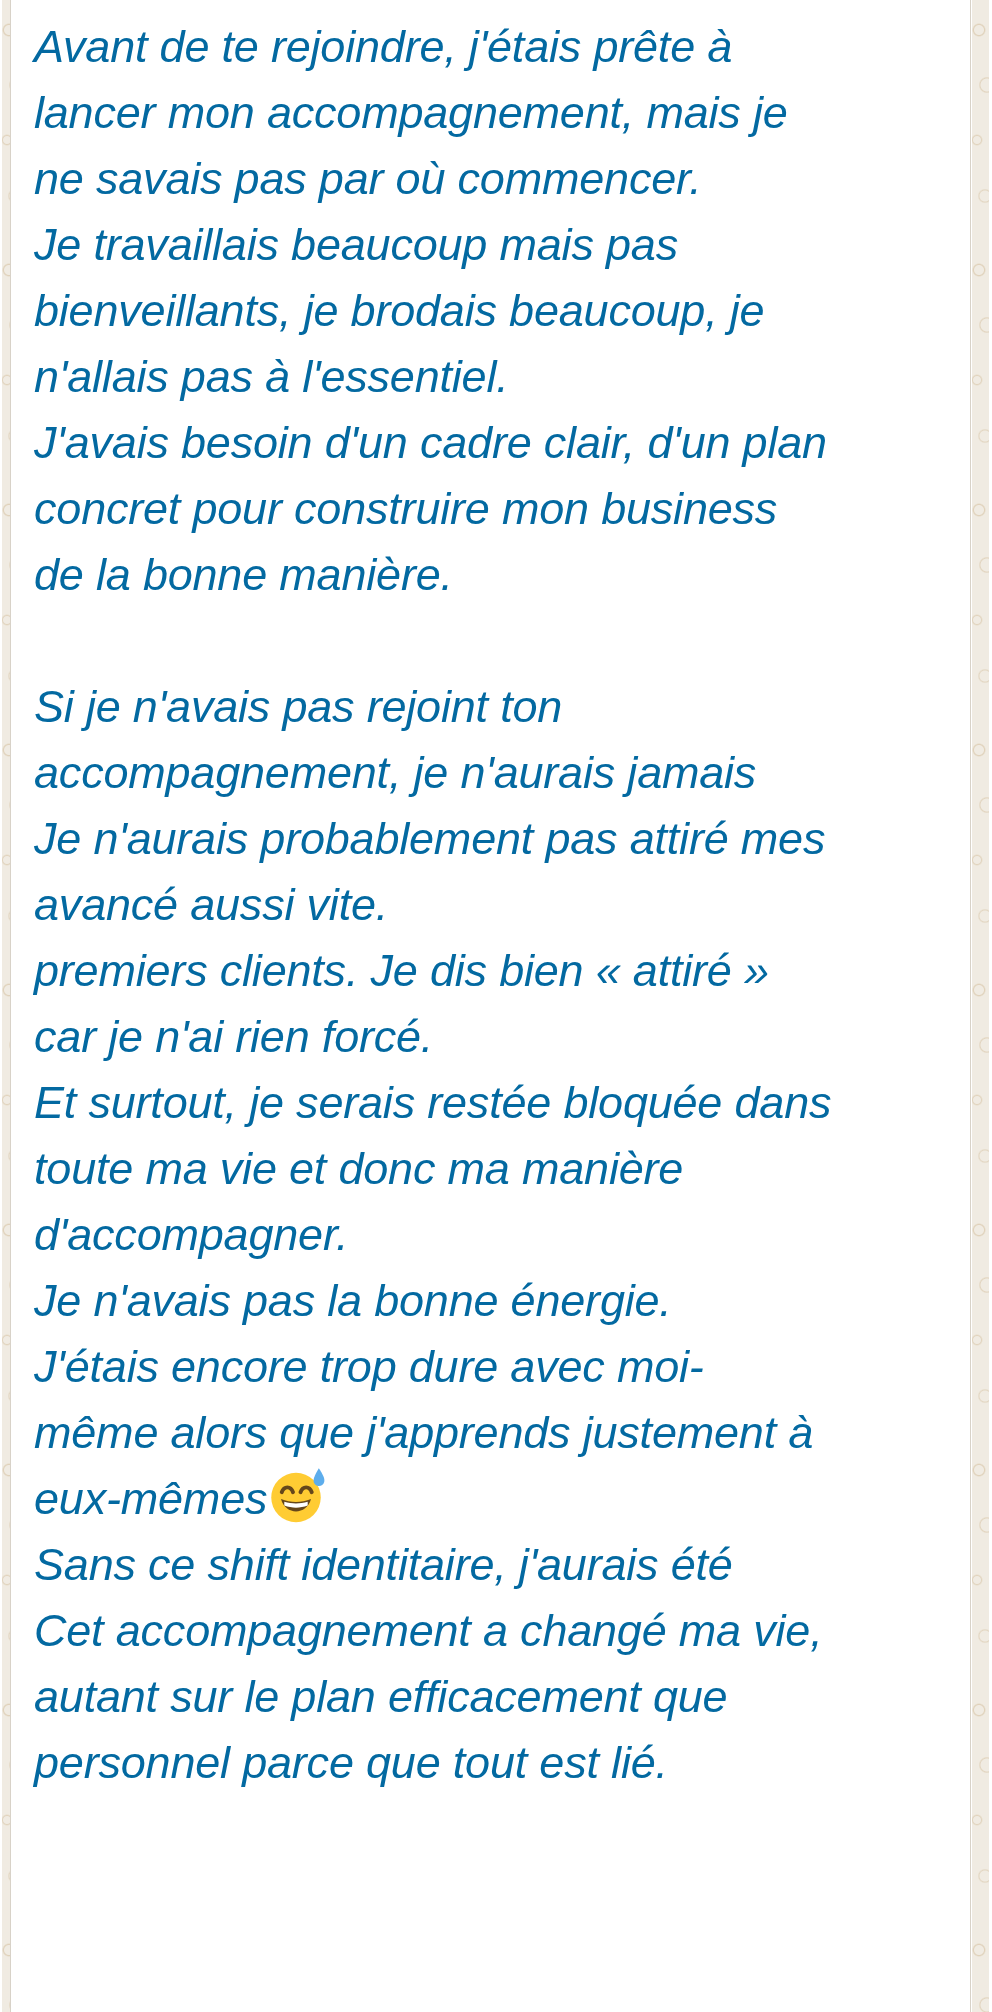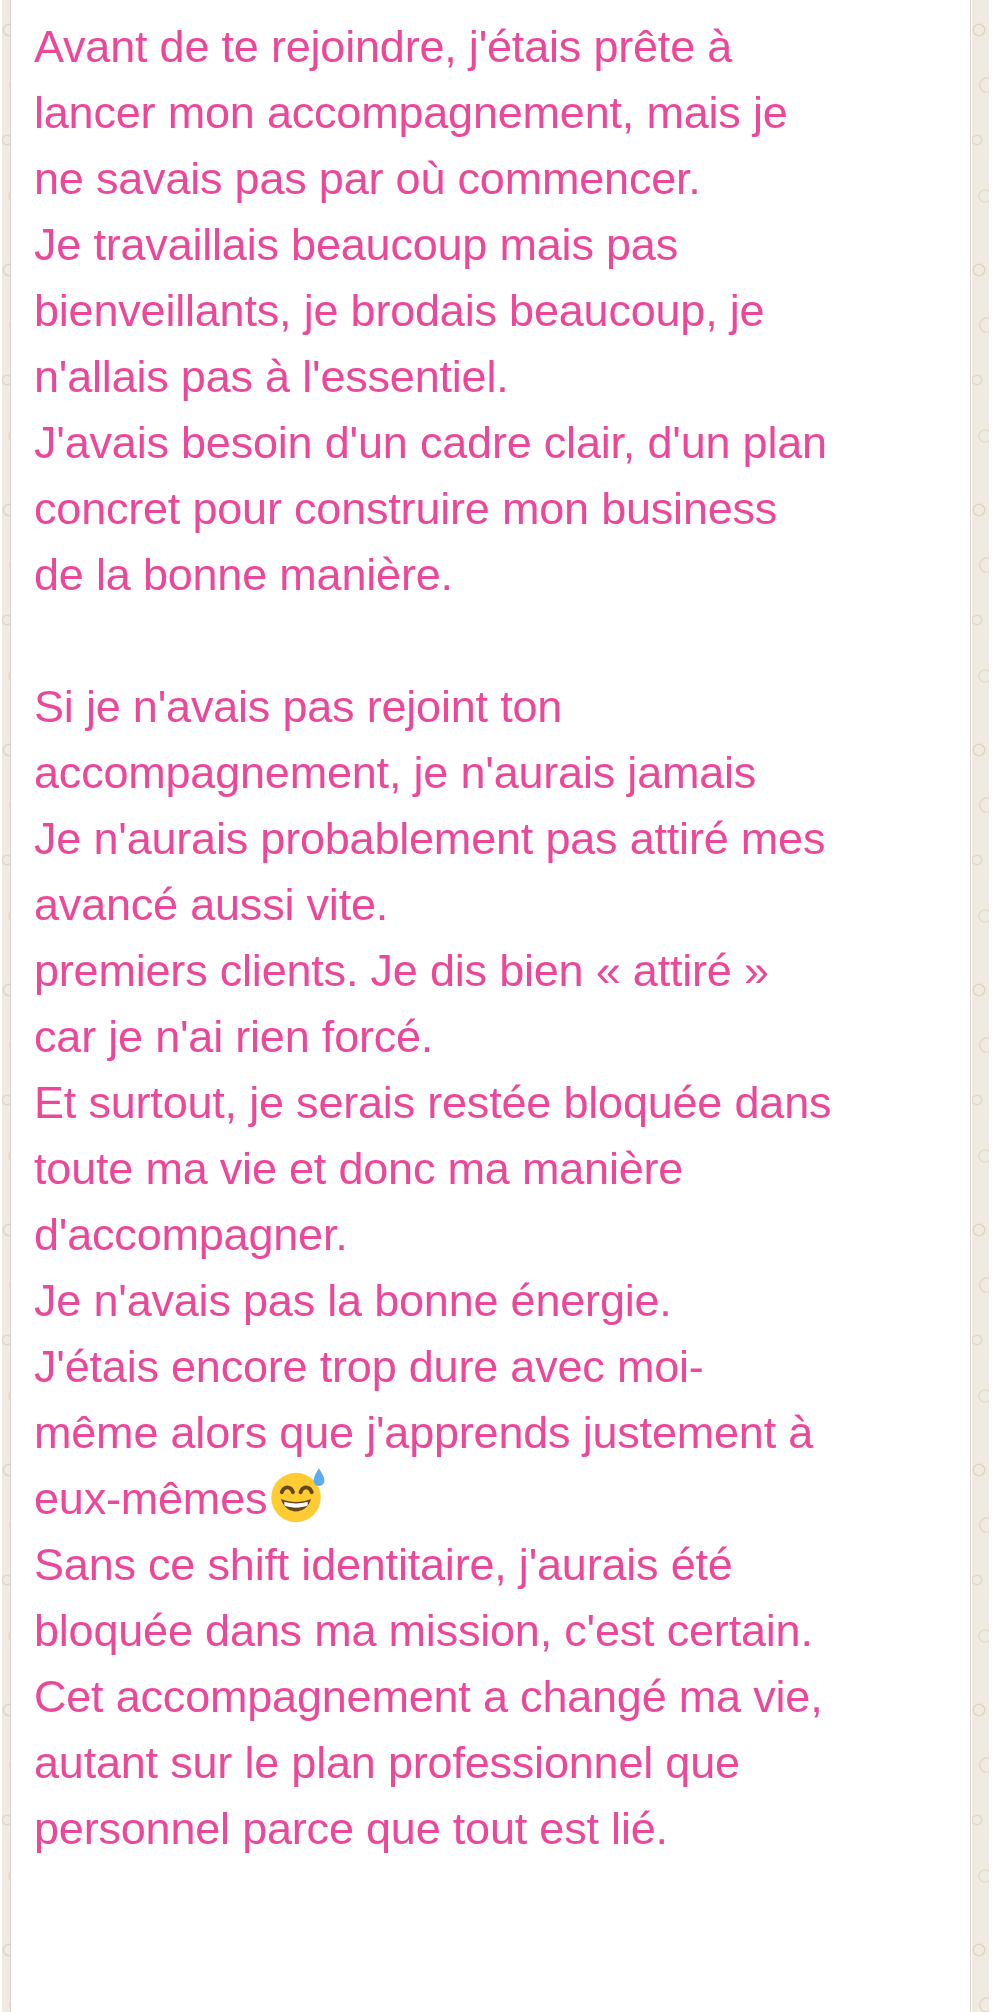"Avant de te rejoindre, j'étais" .message-text { color: #ec4899 -> #0369a1; font-style: none -> italic }
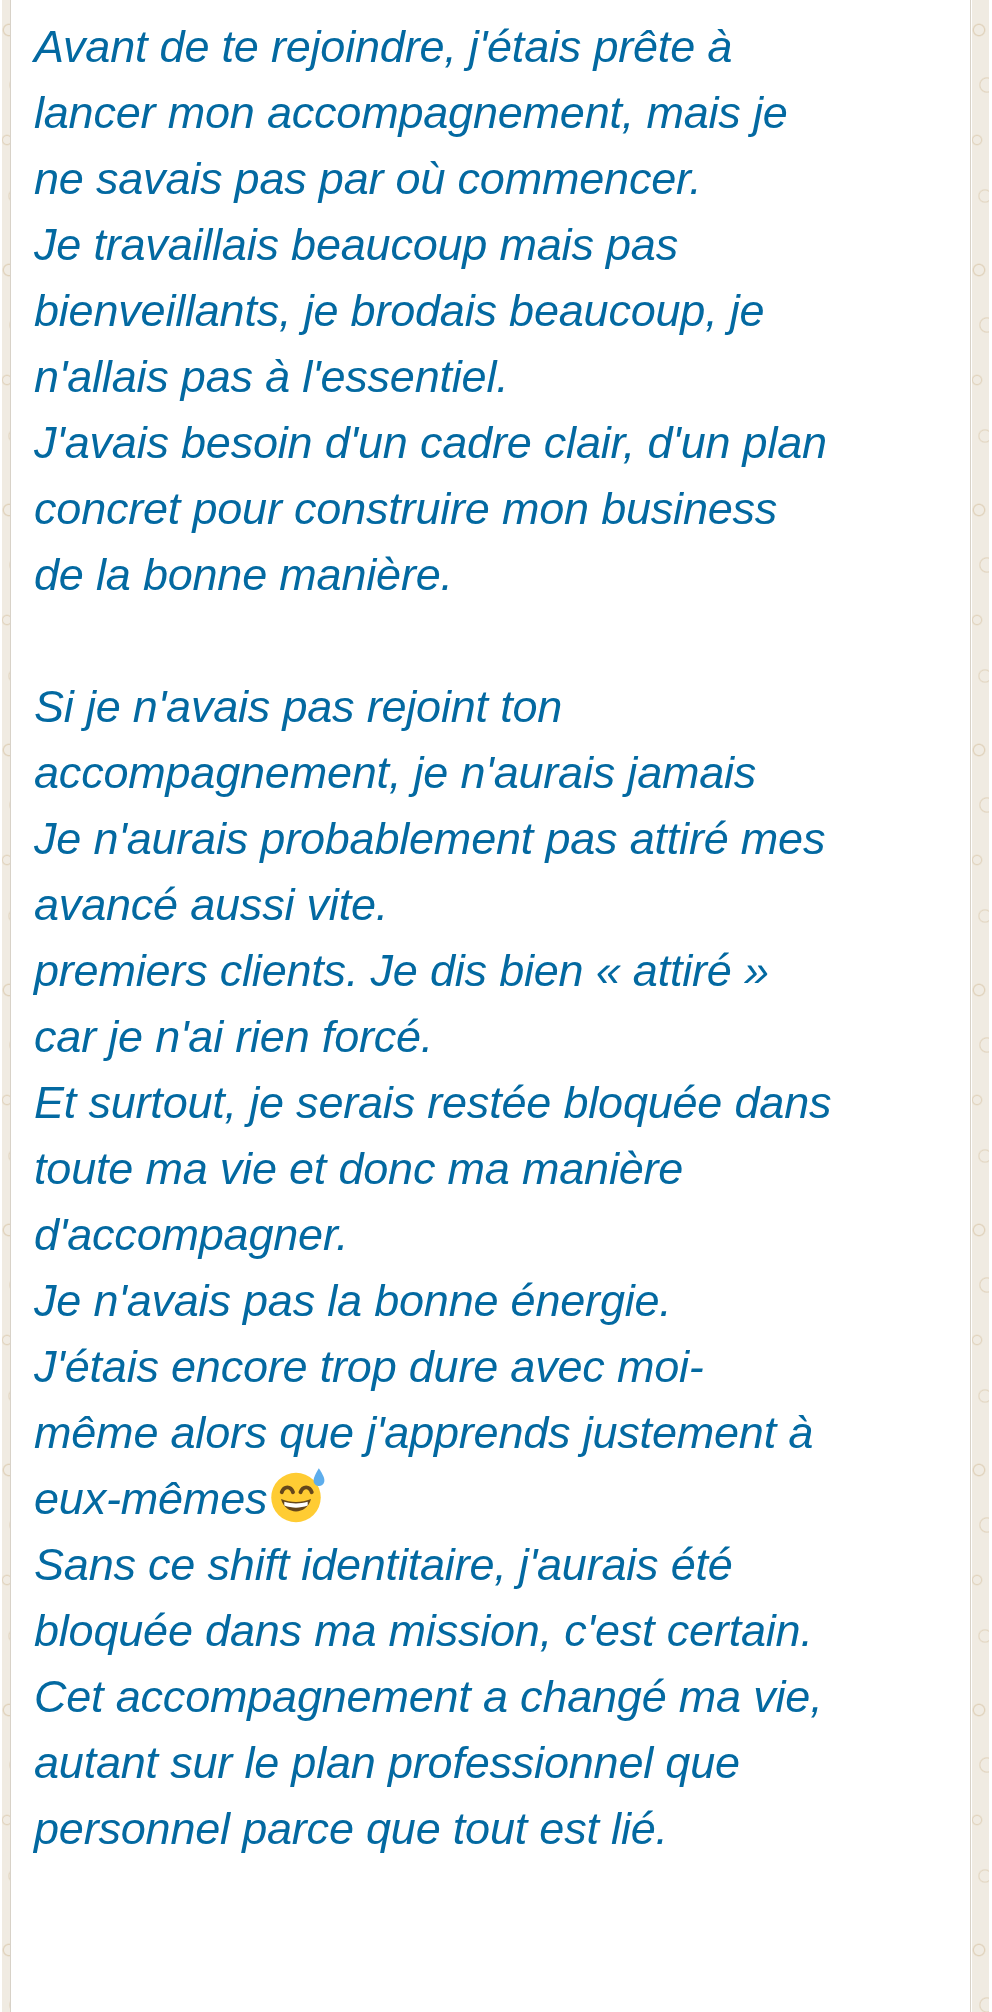"bloquée dans ma mission, c'est" div.line { html: <div>bloquée dans ma mission, c'est certain.</div> -> none }
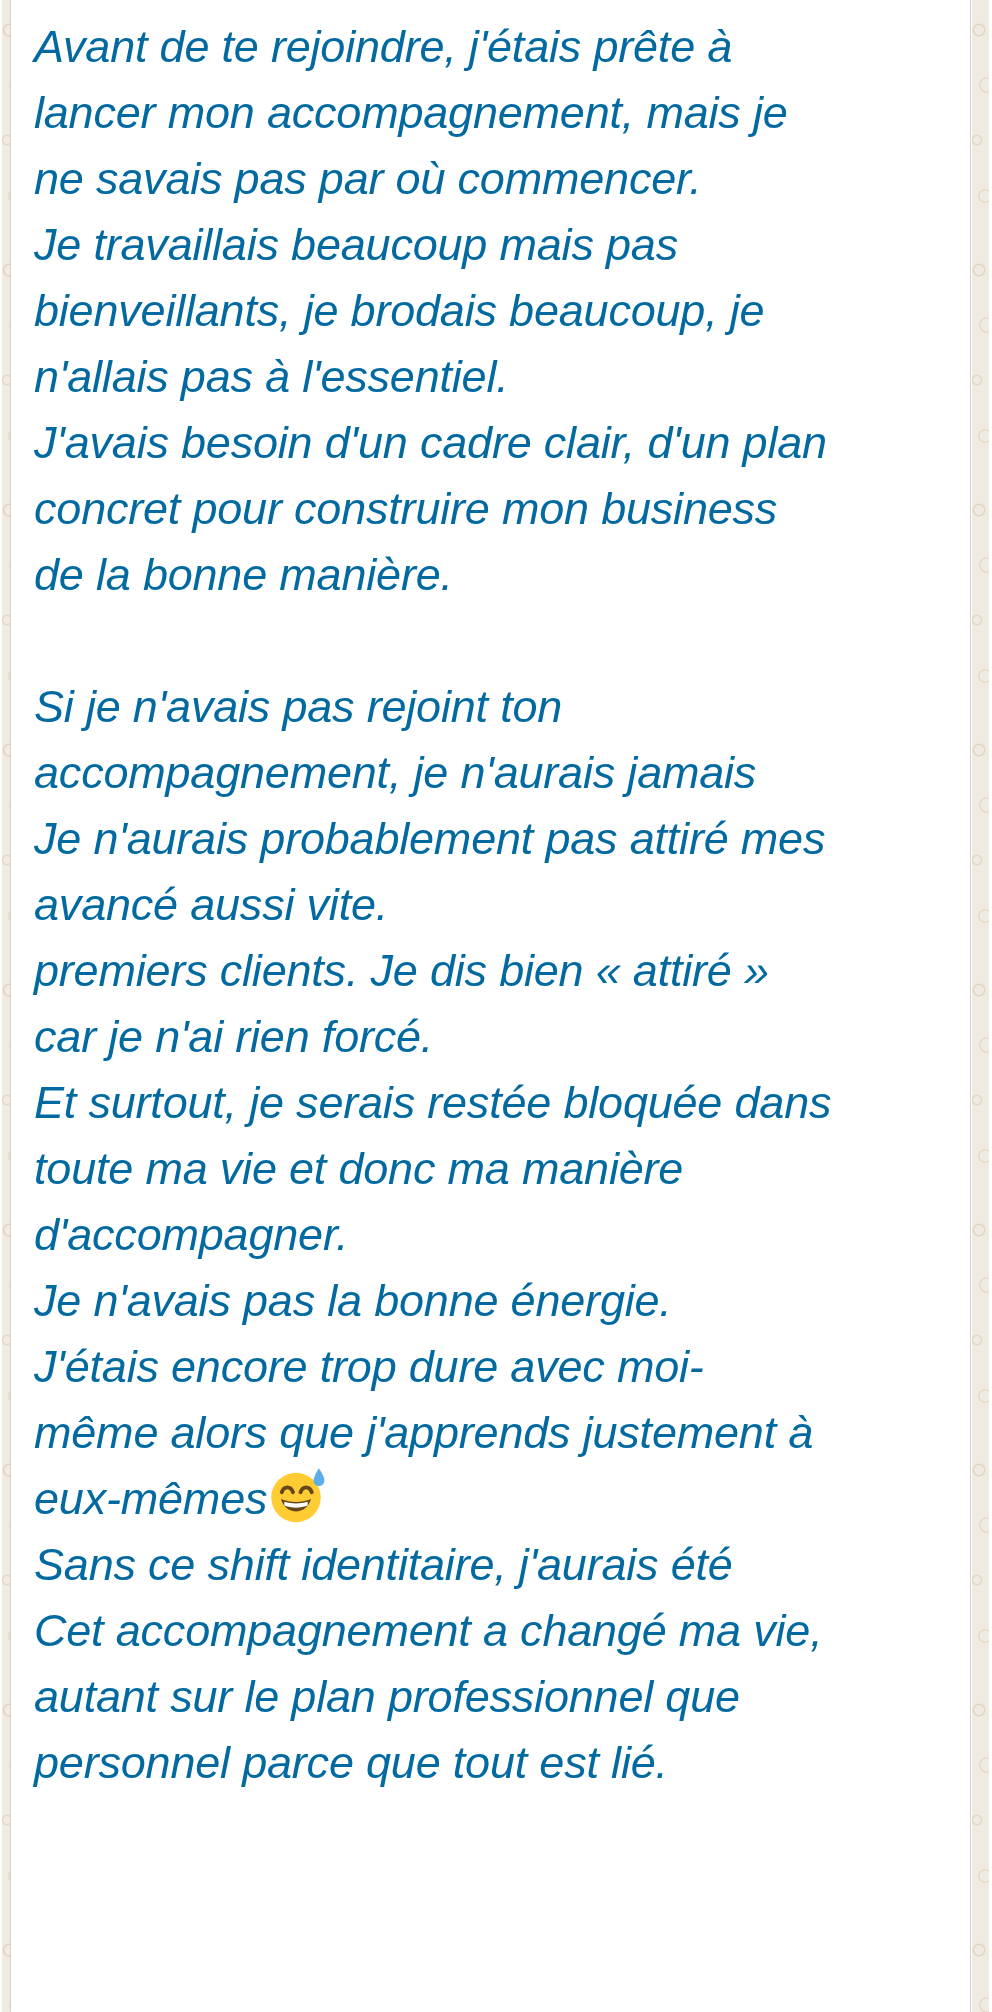"autant sur le plan professionnel" div.line { text: professionnel -> efficacement }
